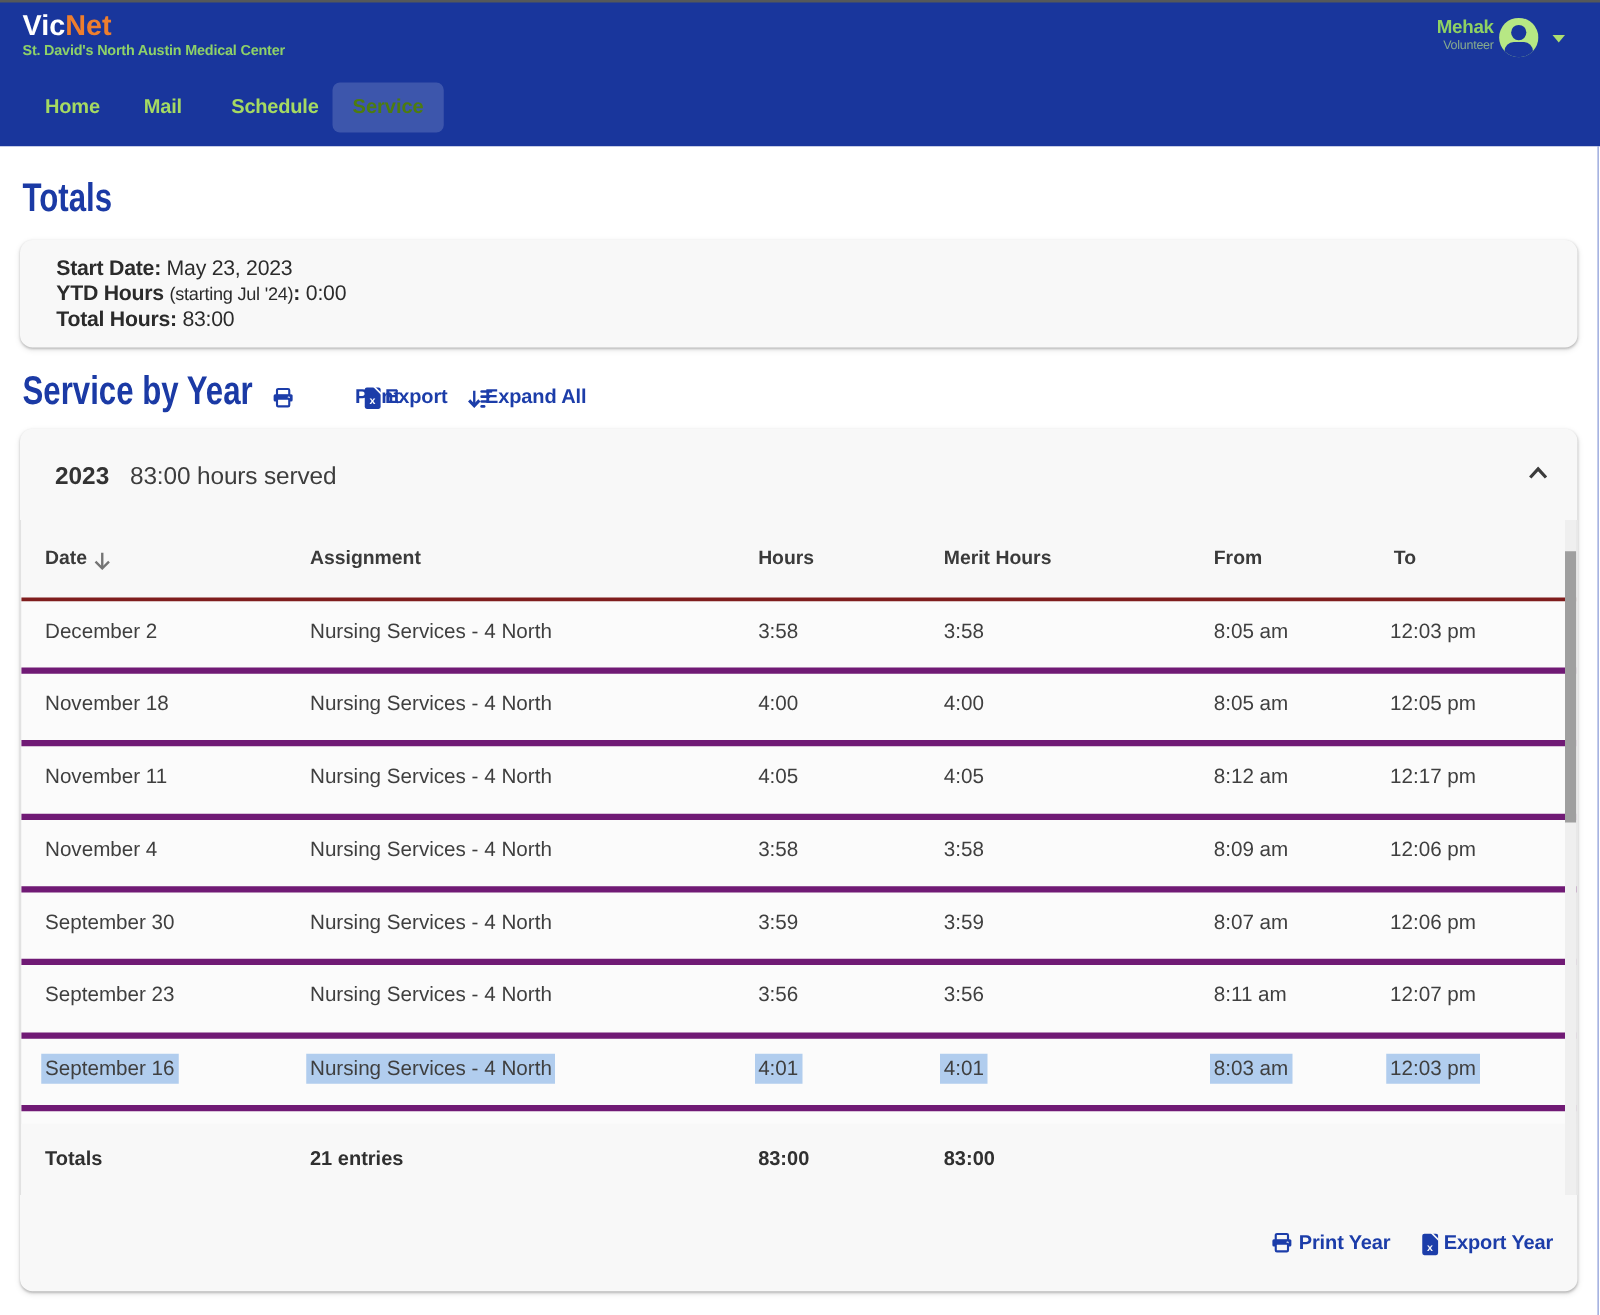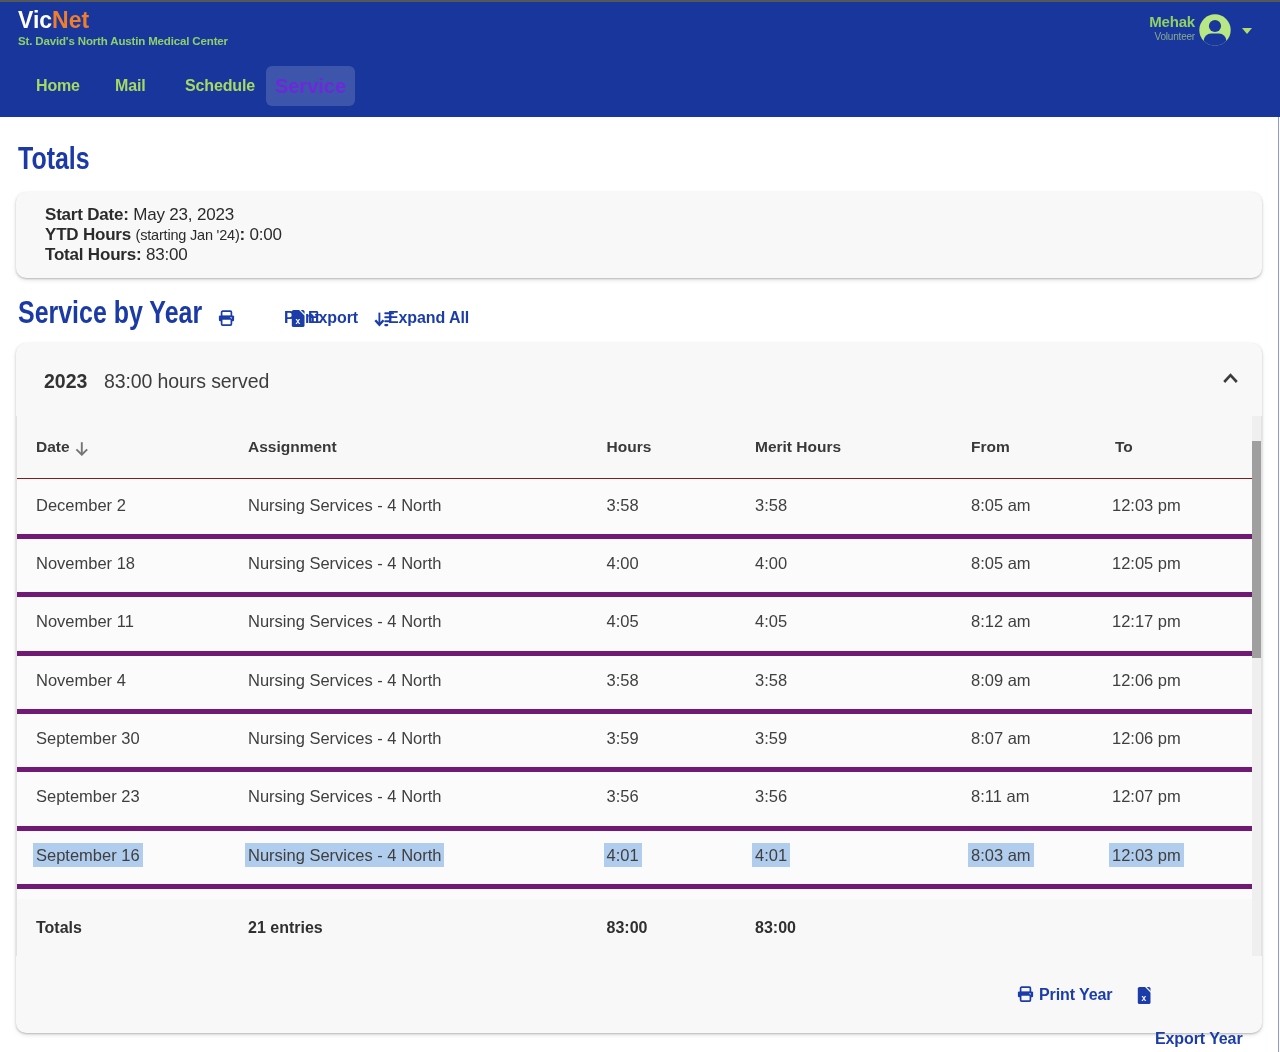"Service" #svcbtn { color: #6d28d9 -> #4d7c0f; font-size: 20px -> 16px }
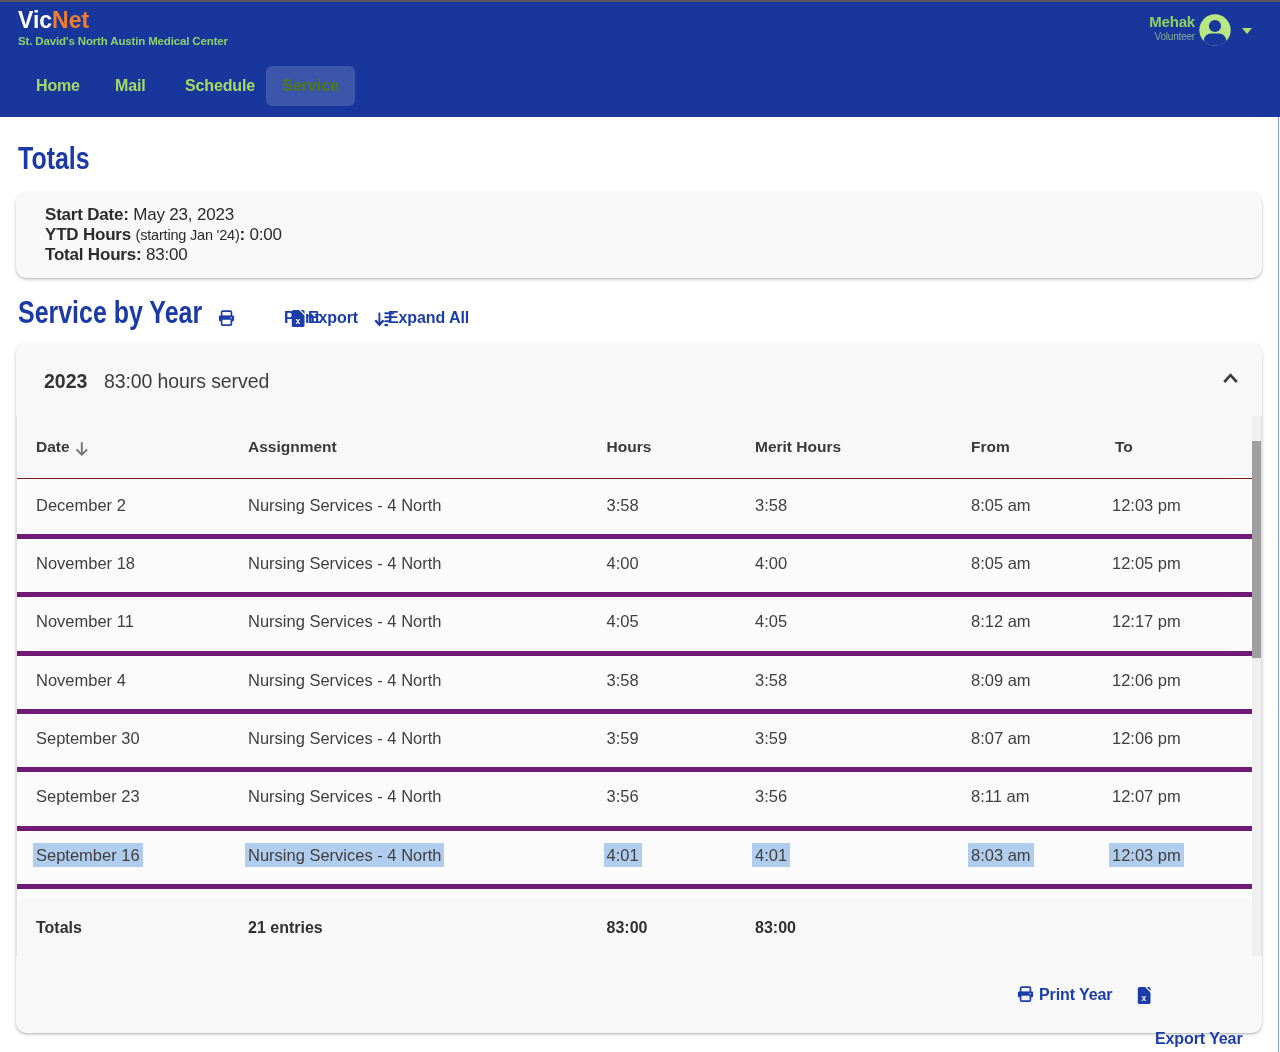"(starting Jan '24)" span.sm { text: Jan -> Jul }
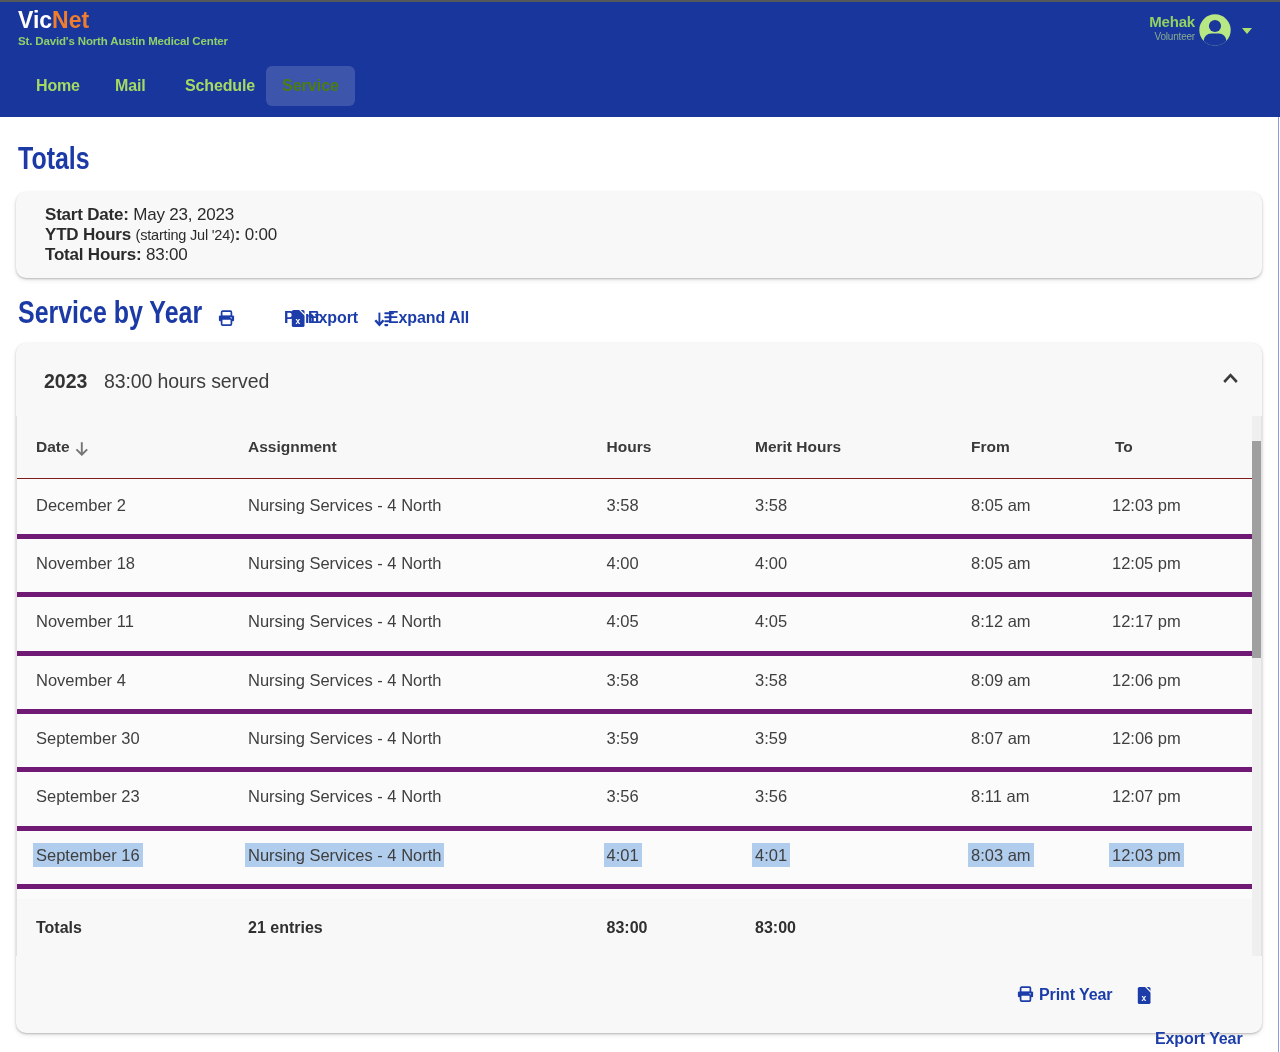"Date" #thead { border-bottom: 1px solid #7f1d1d -> 3px solid #7f1d1d }
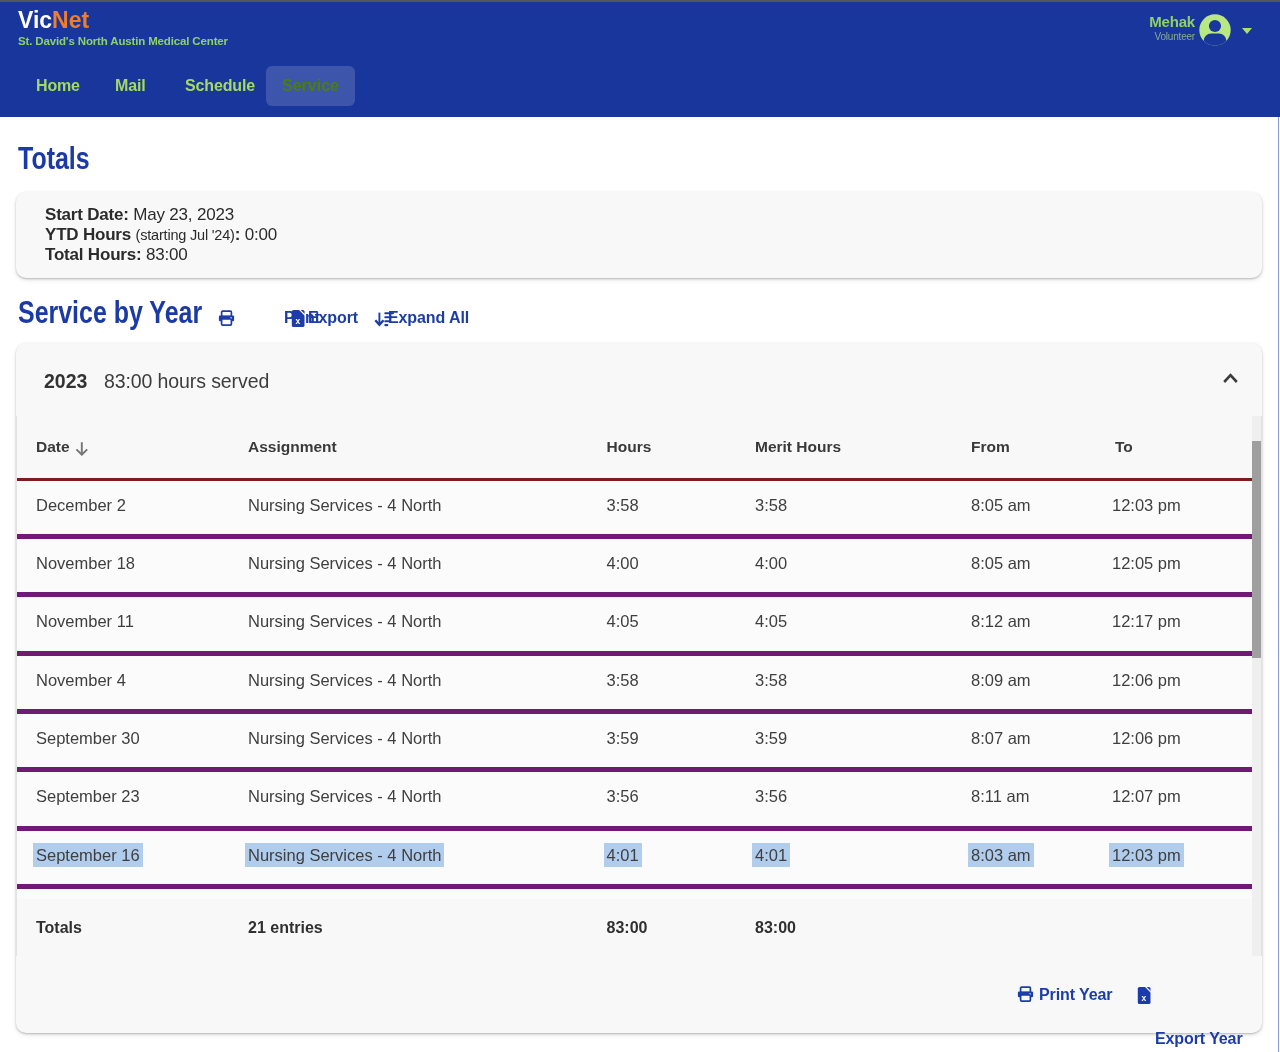"Export Year" div.alink { margin-top: 44px -> none }
